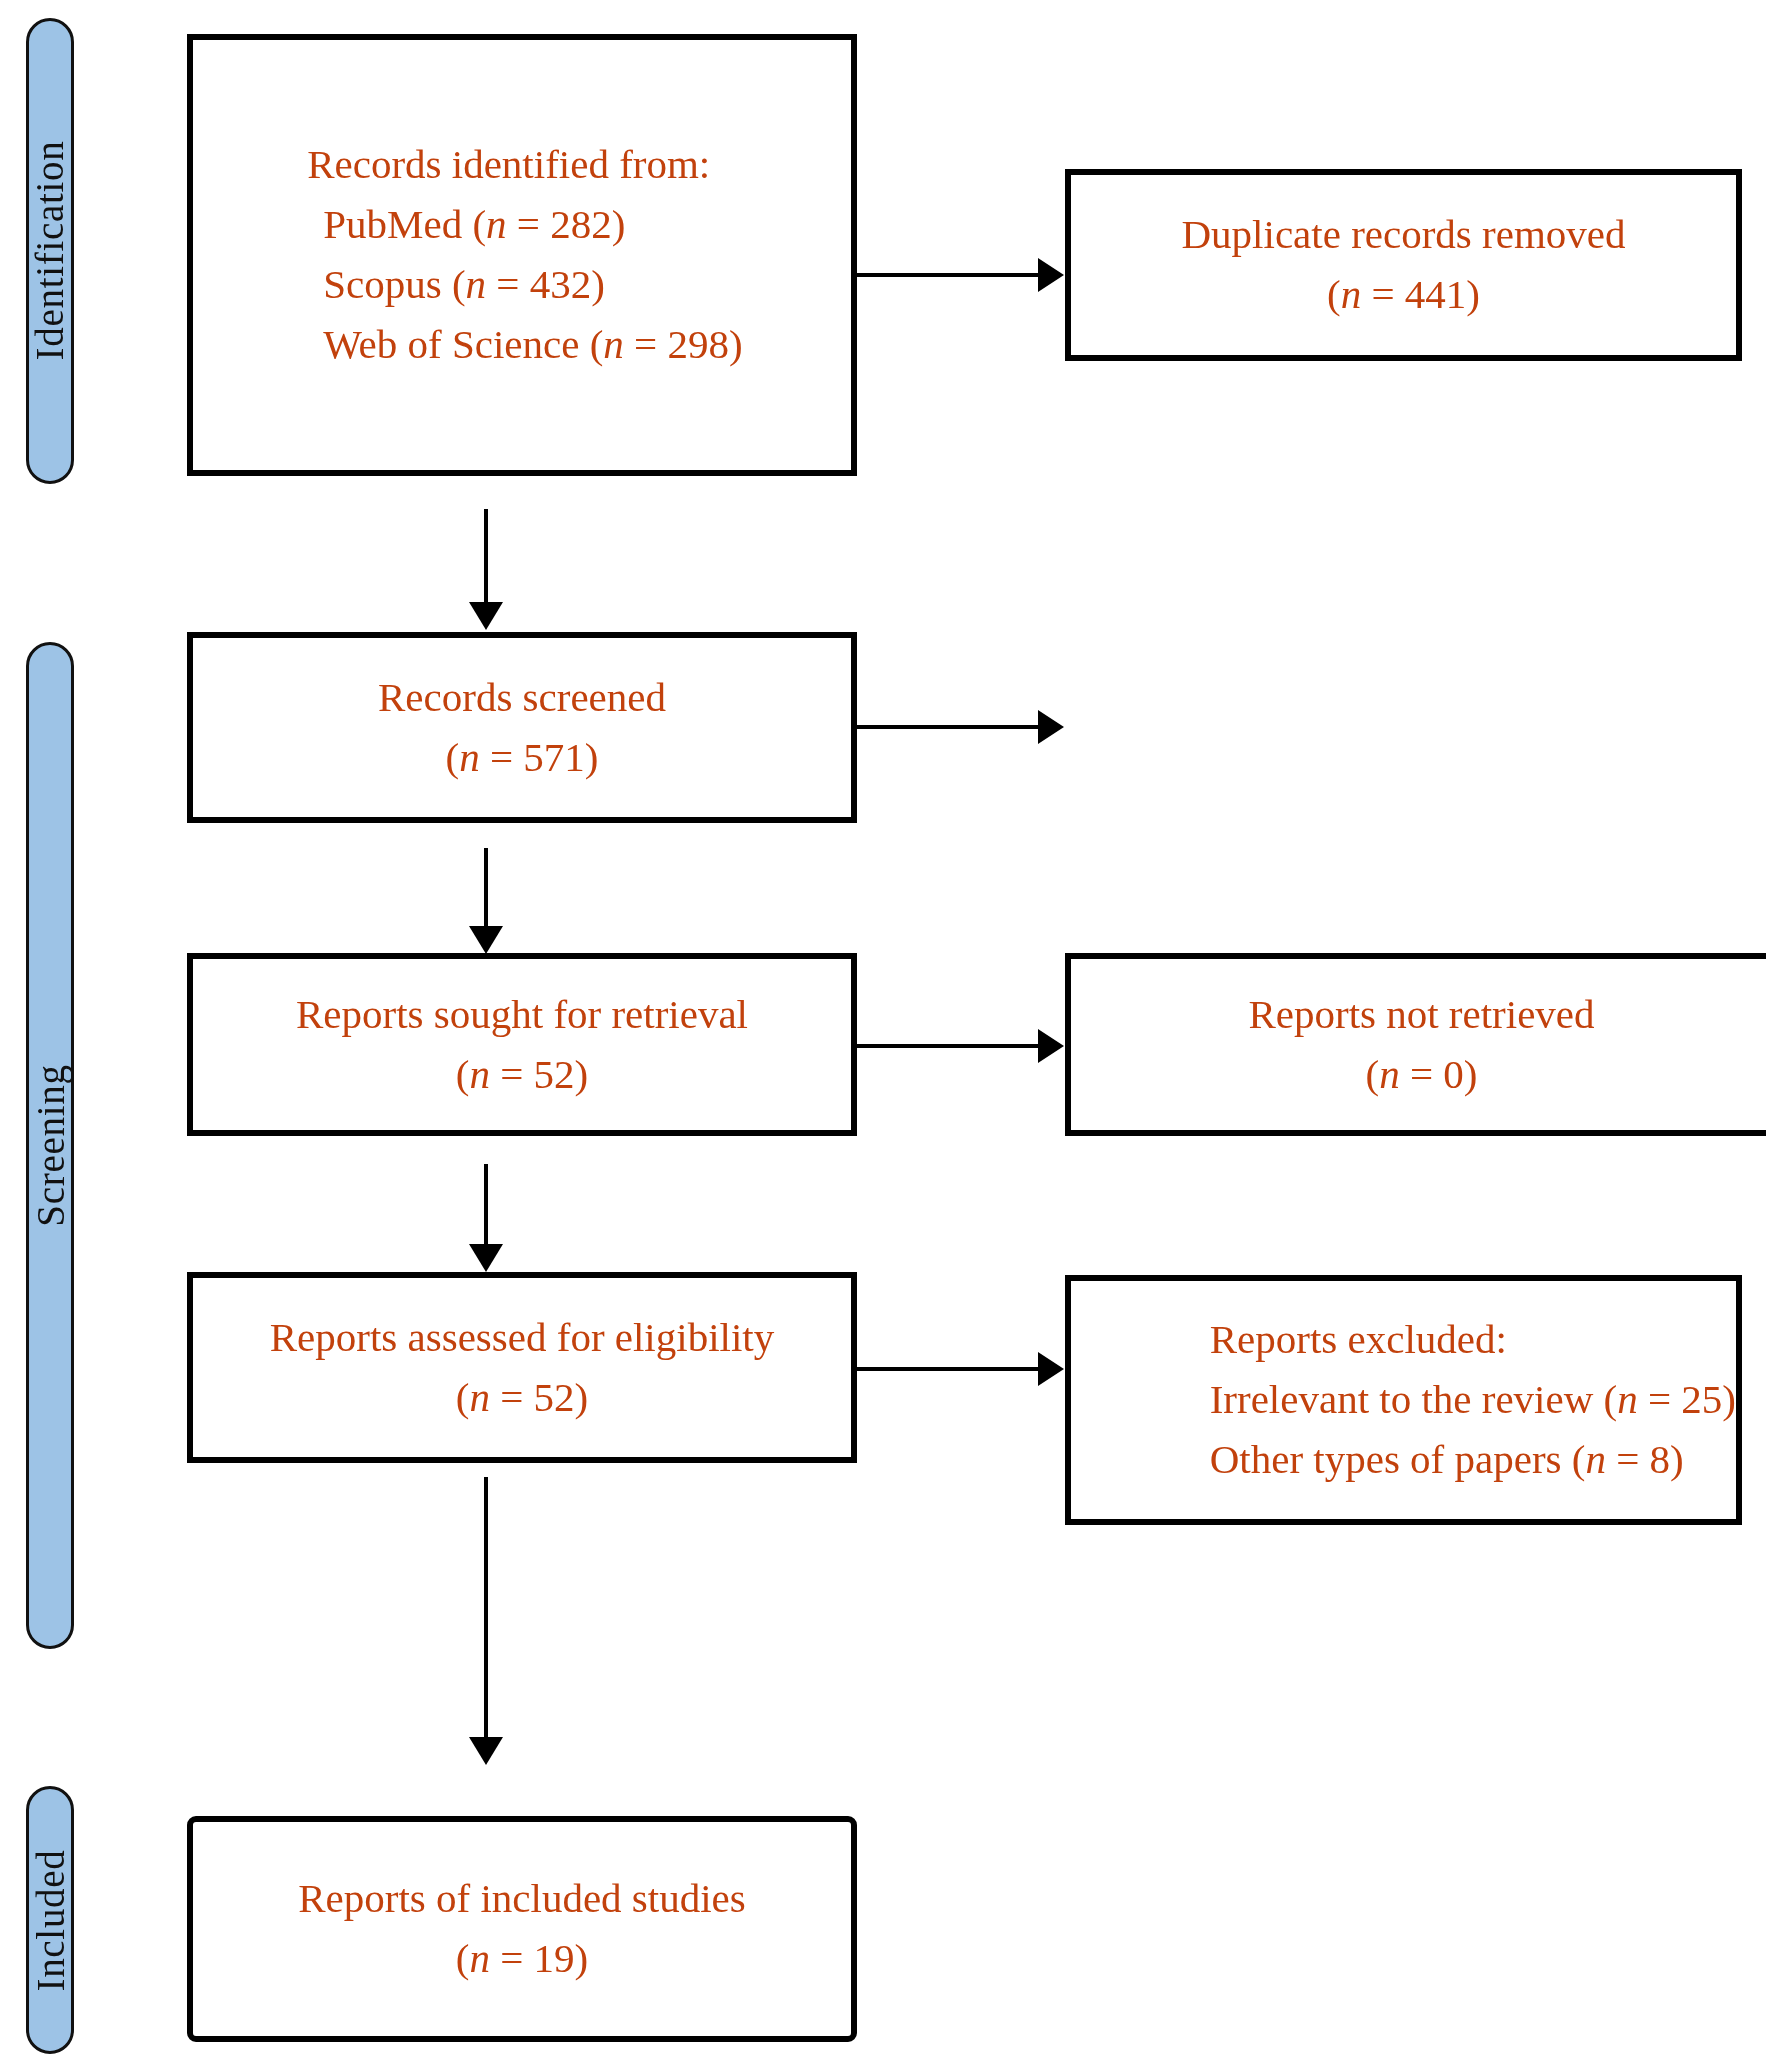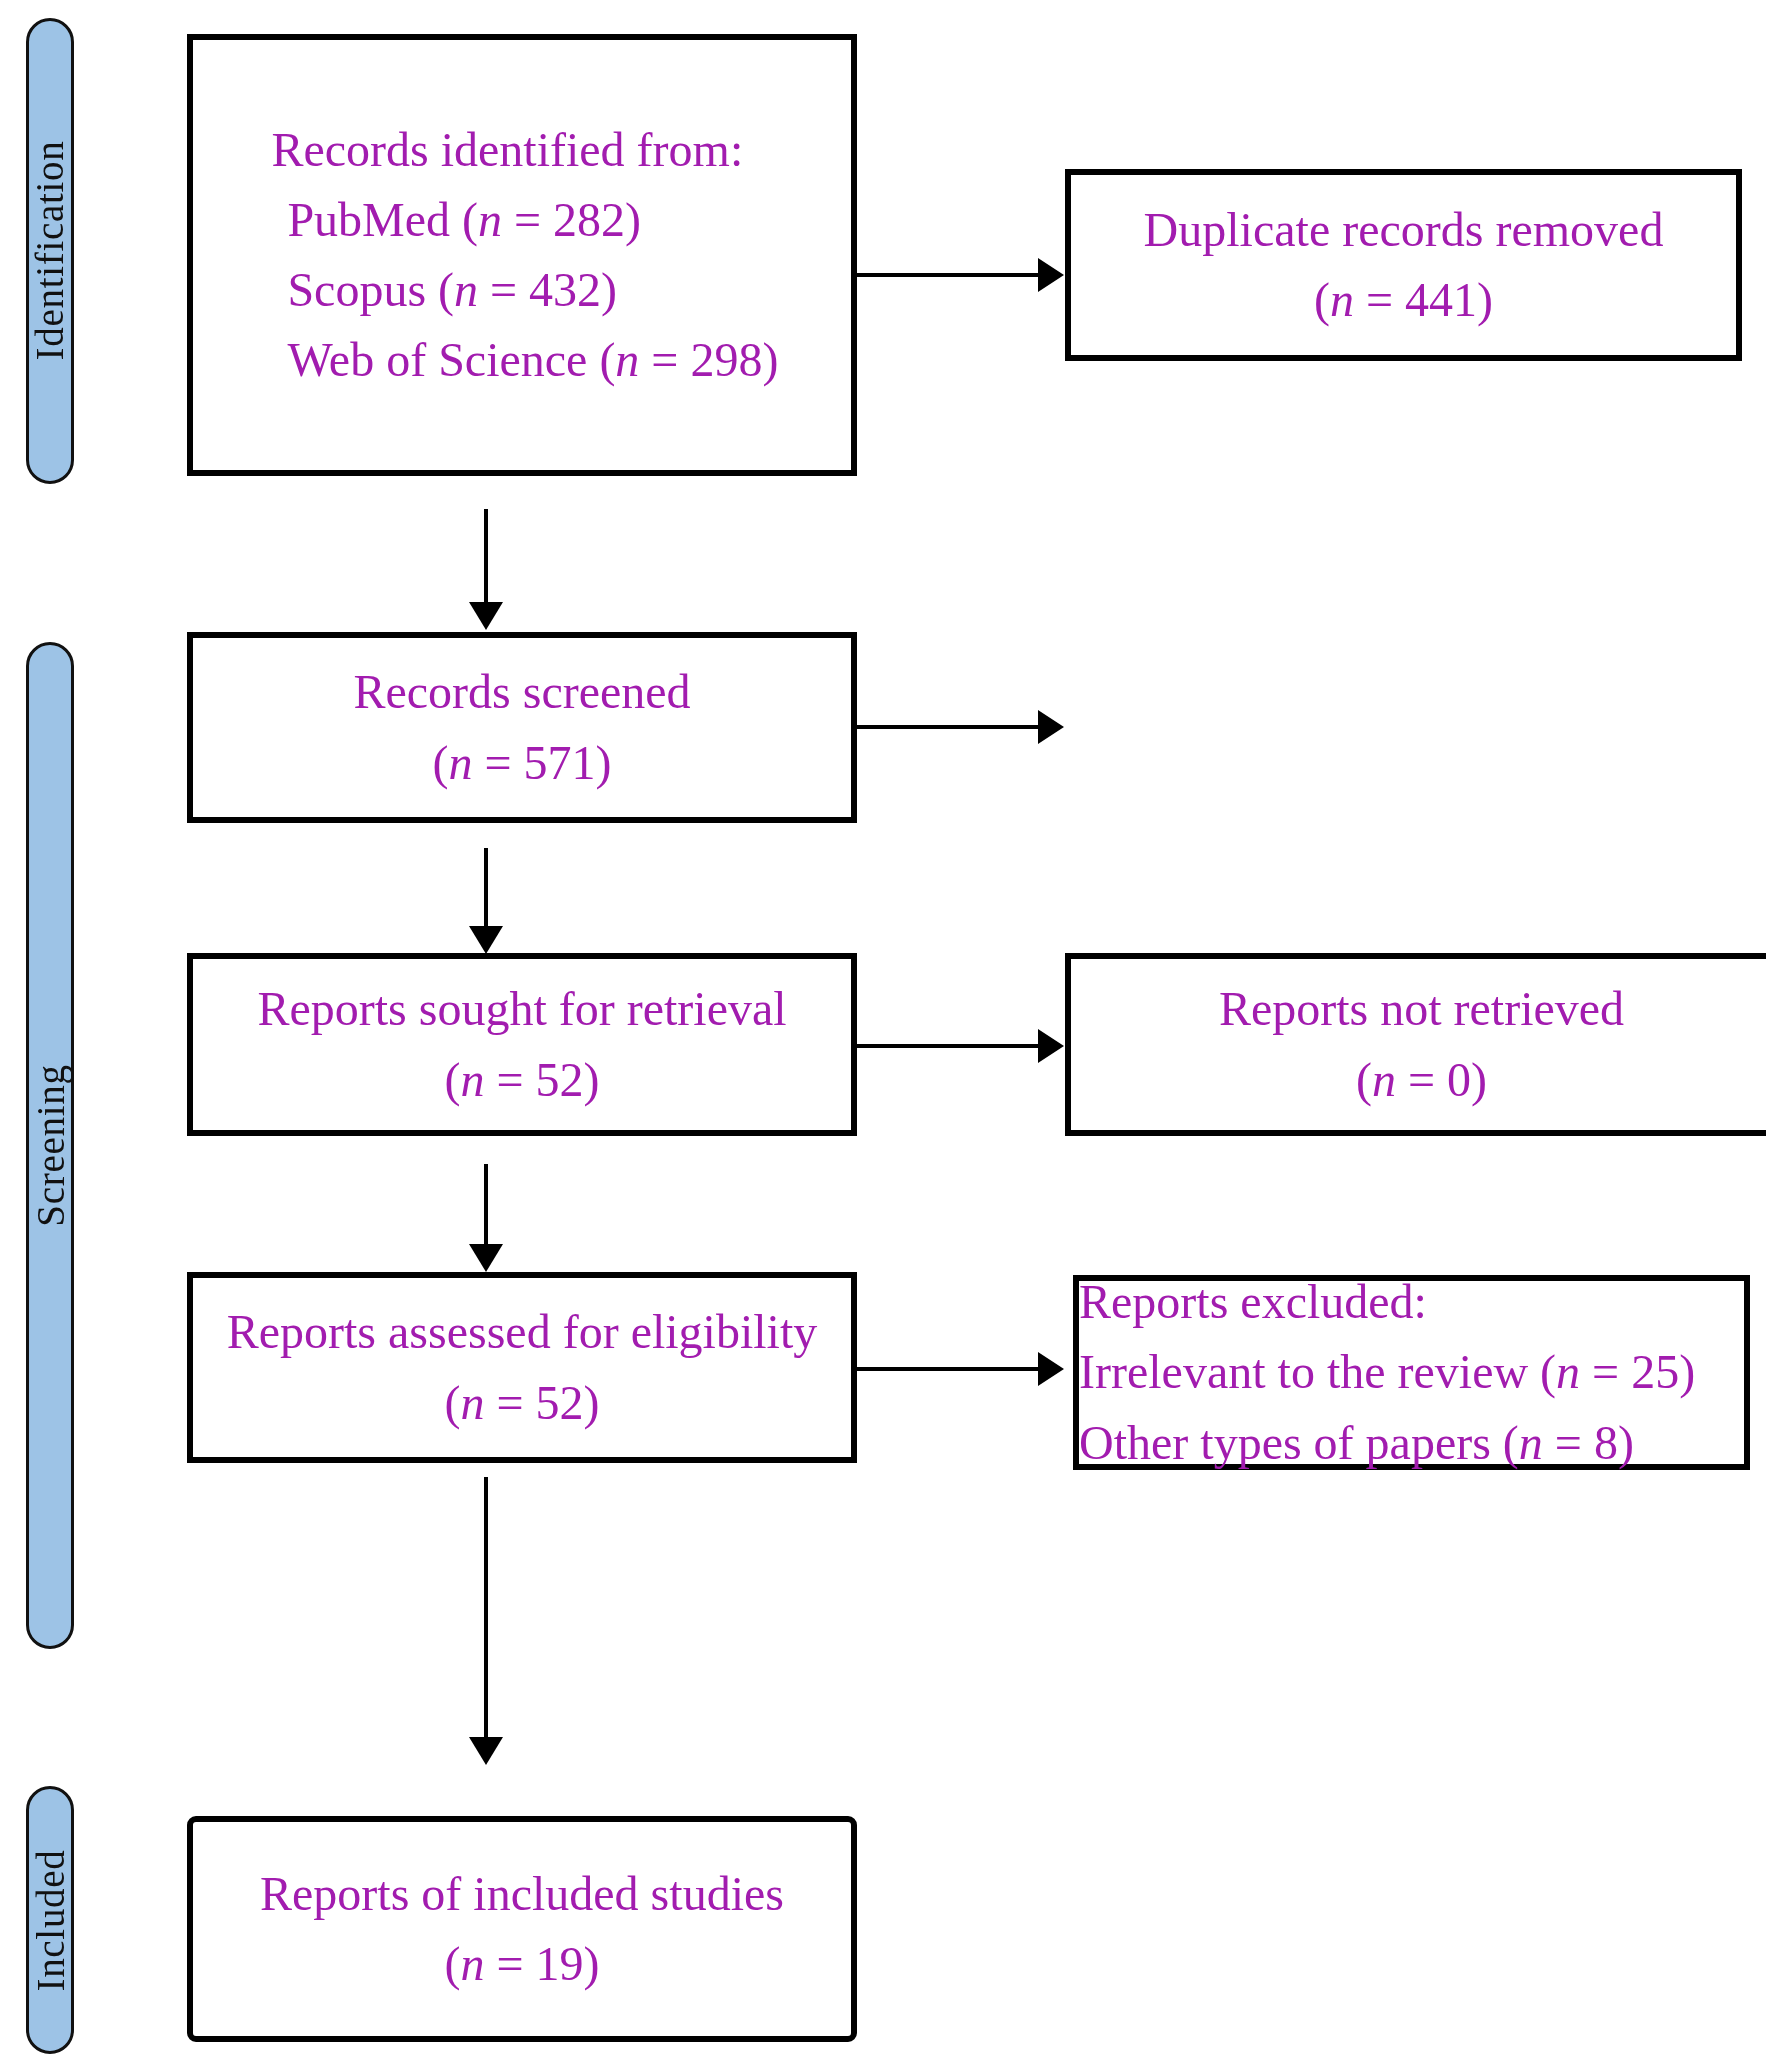"Records identified from:" .flow-box .line { color: #a21caf -> #c2410c; font-size: 48px -> 41px }
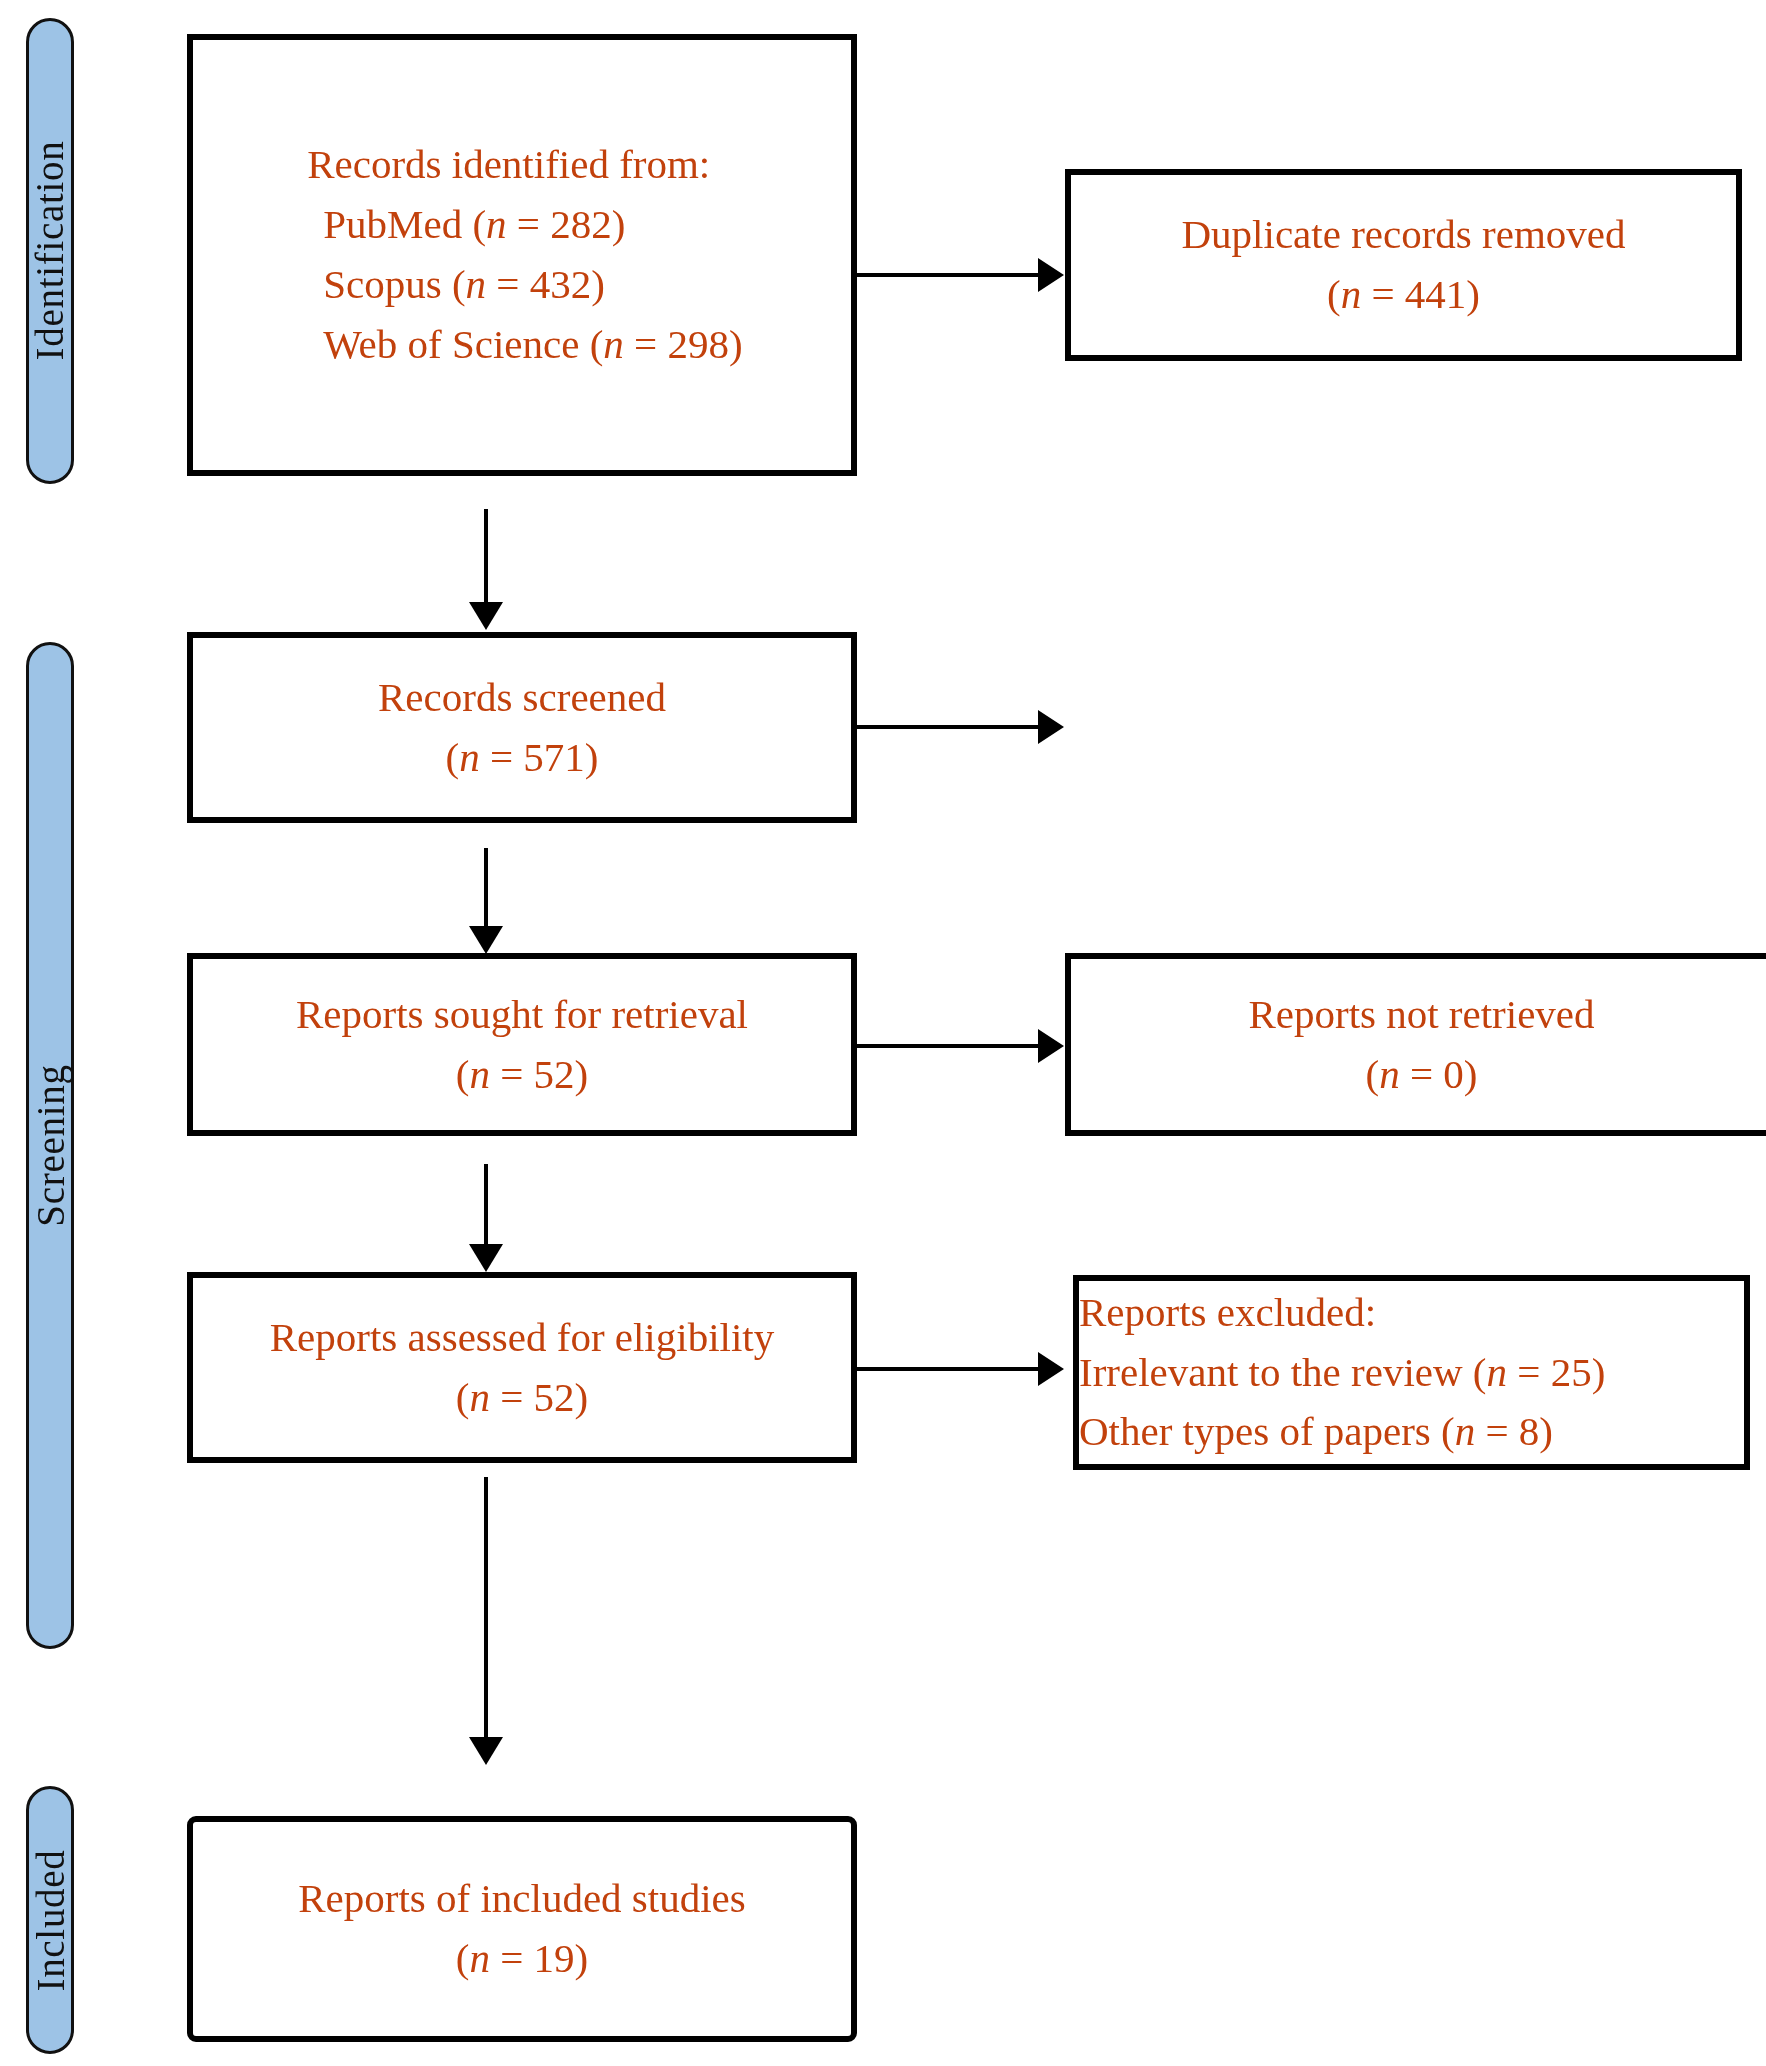"Reports excluded:" div.flow-box { align-items: flex-start -> flex-end; height: 195px -> 250px; margin-left: 8px -> none }
